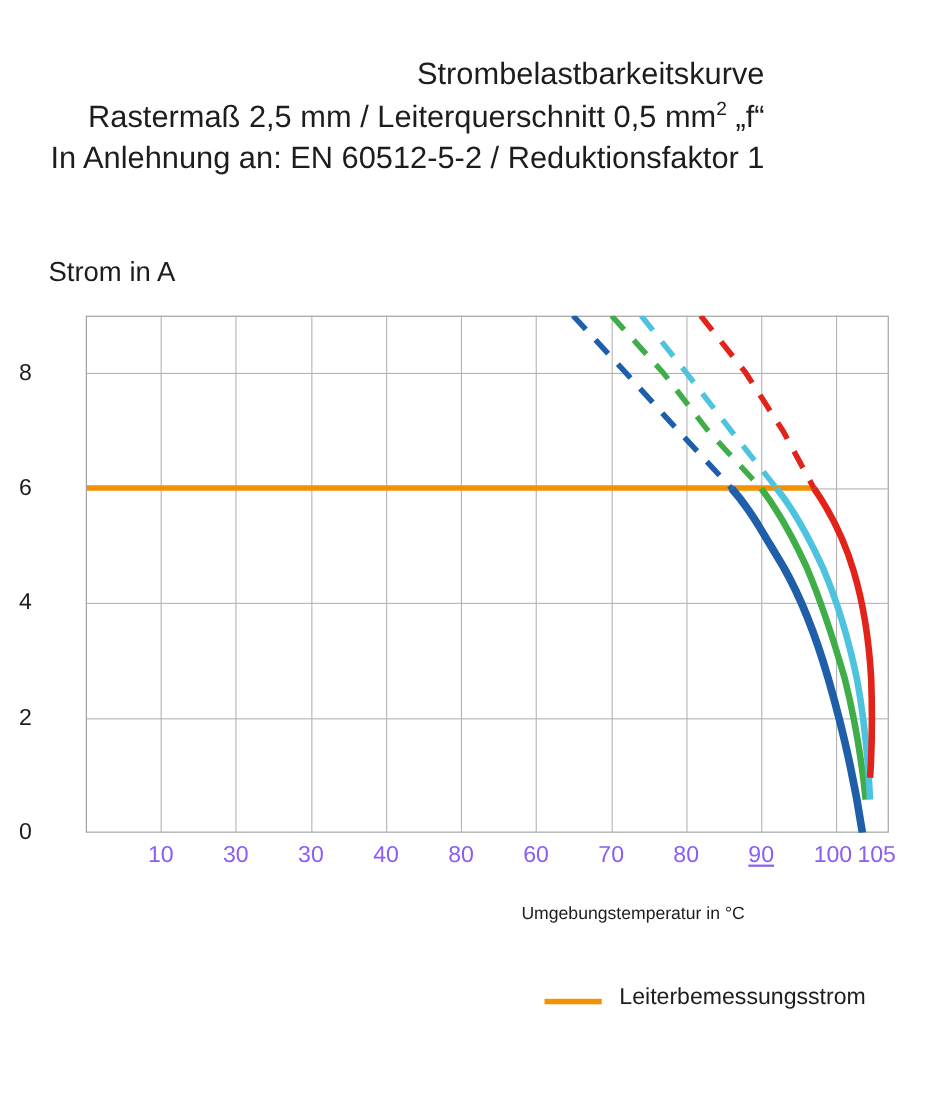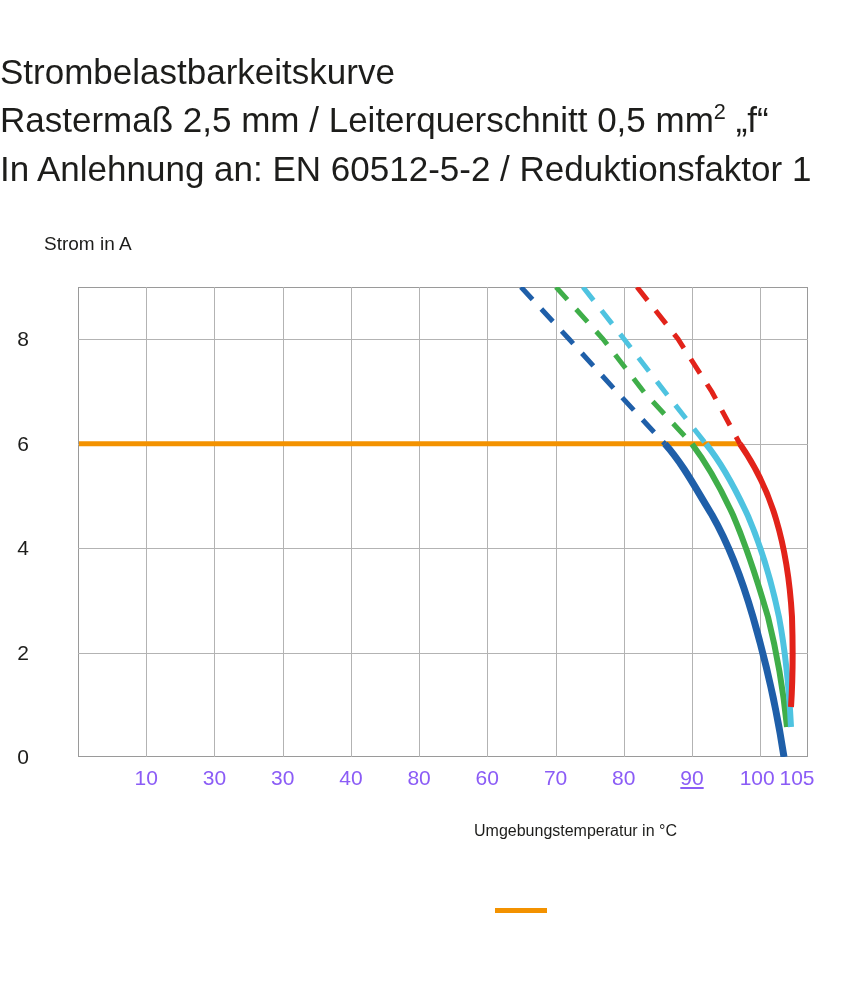"Strombelastbarkeitskurve" .title-block { font-size: 35px -> 28px; text-align: left -> right }
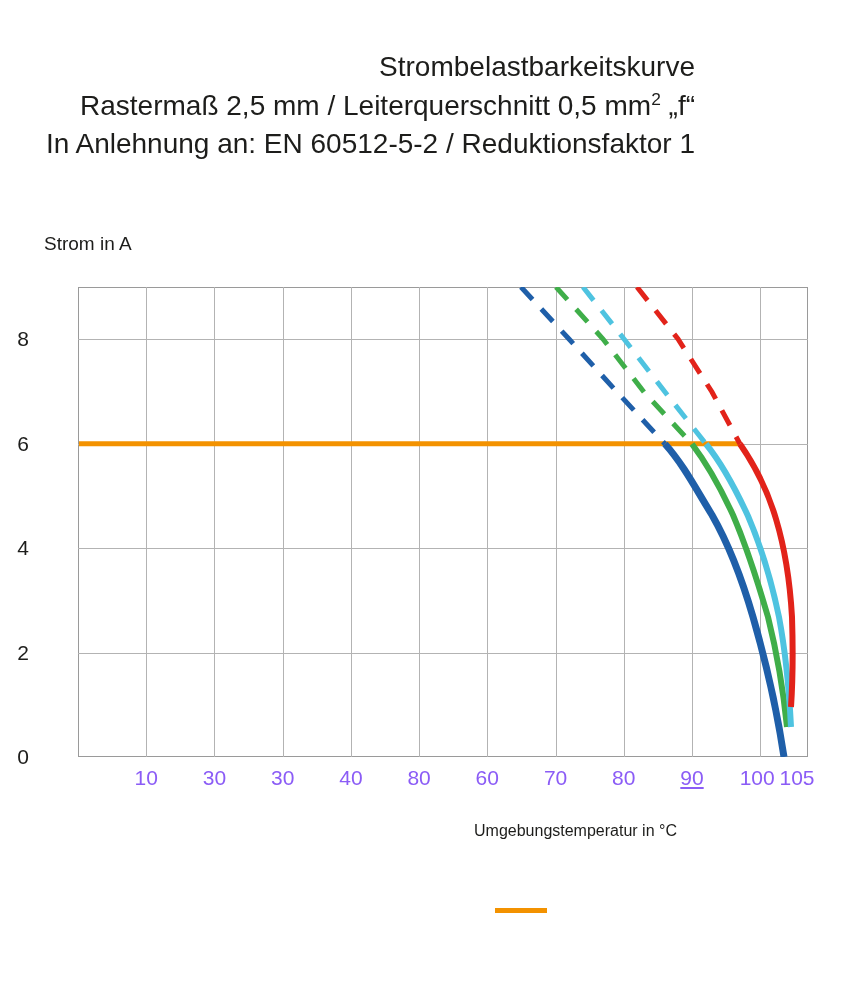"Strom in A" .ylabel { font-size: 19px -> 25px }
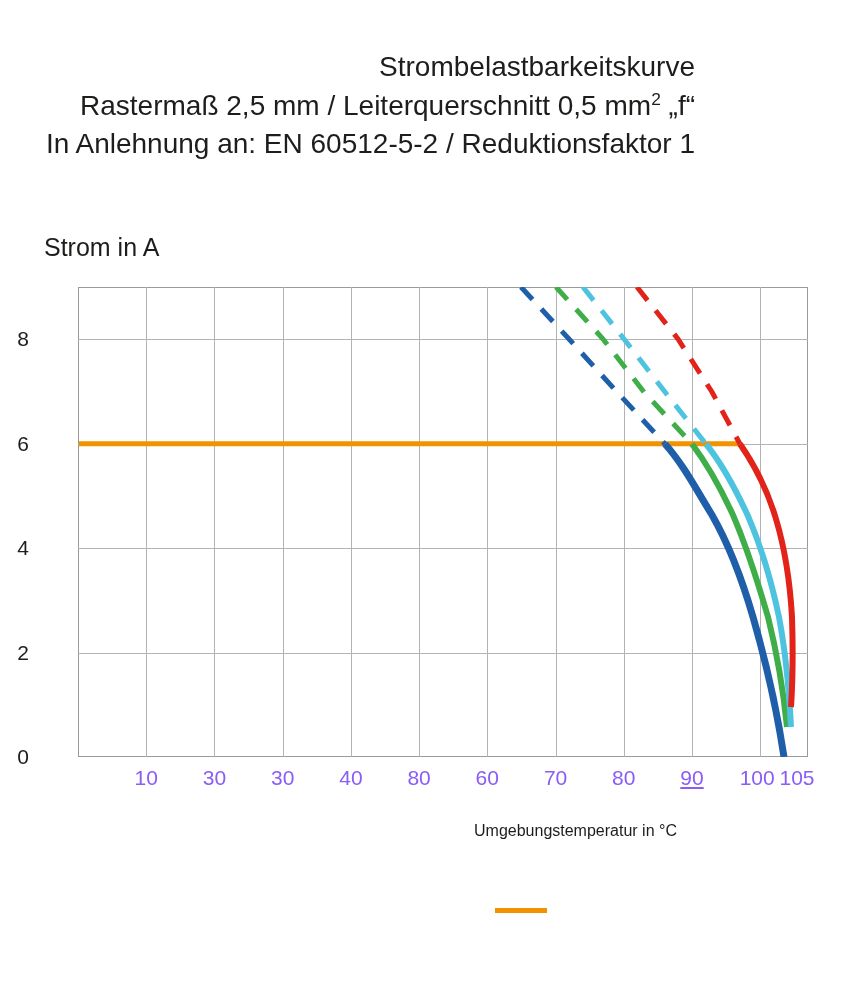"Leiterbemessungsstrom" div.legend-rated-text { html: none -> <div>Leiterbemessungsstrom</div> }
